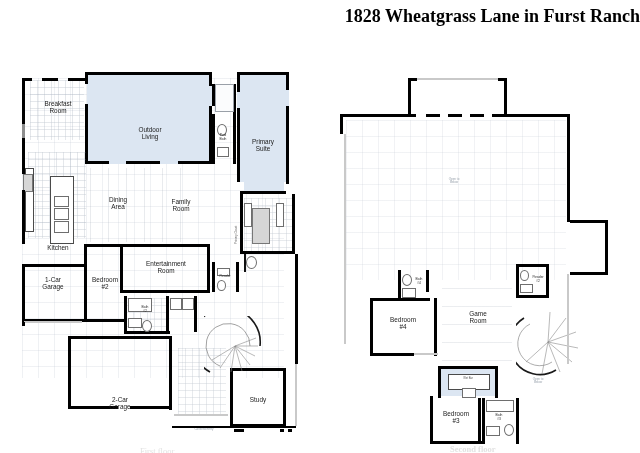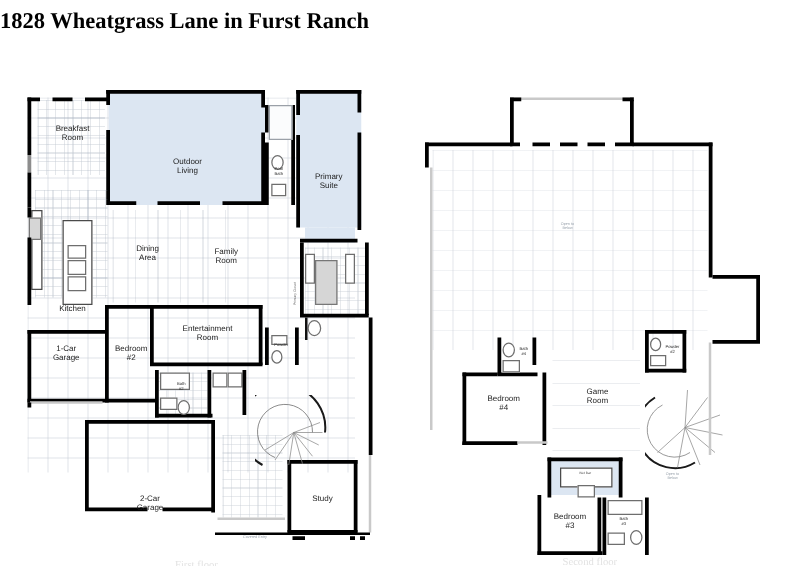"1828 Wheatgrass Lane in Furst" #header { text-align: left -> right }
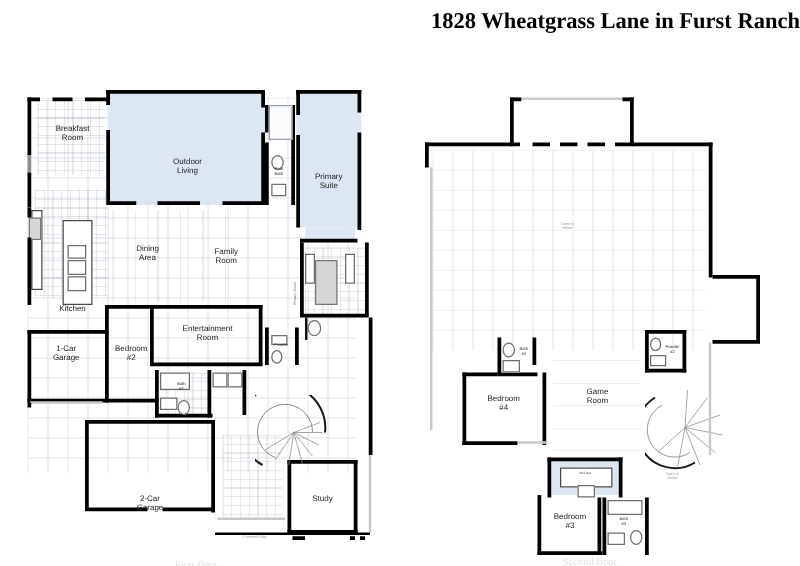"Second floor" div.floor-caption { font-weight: none -> bold }
